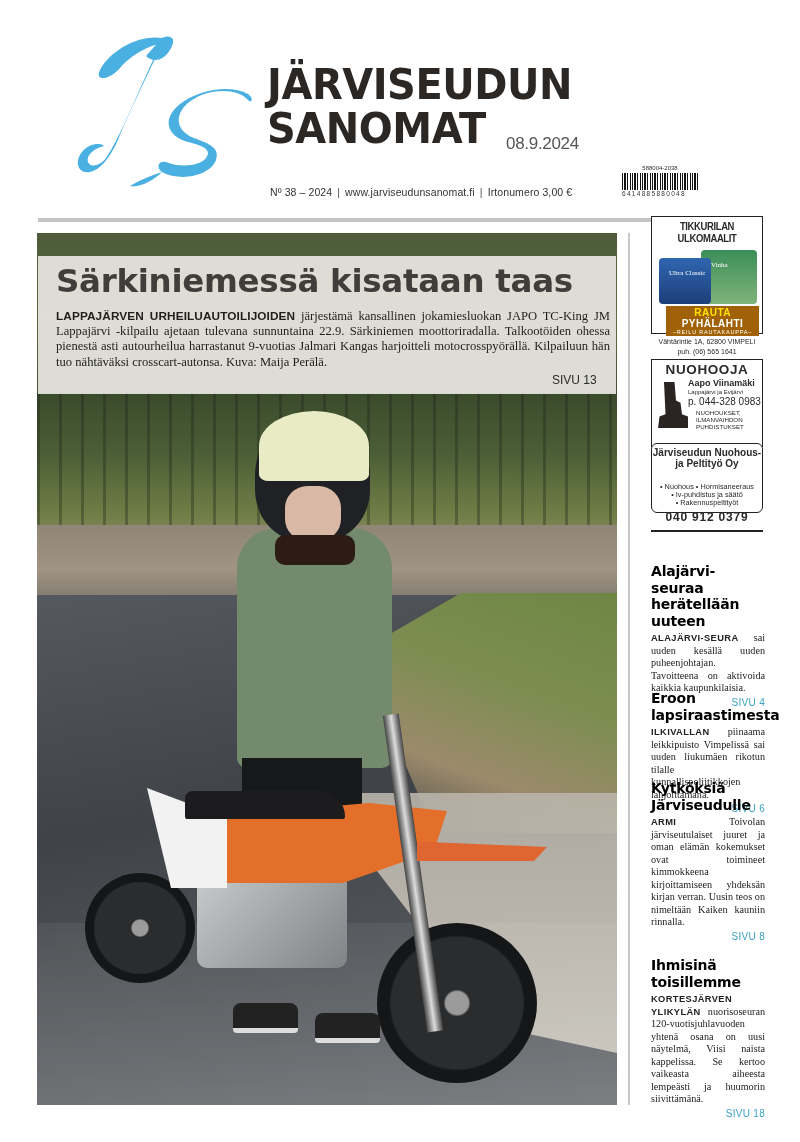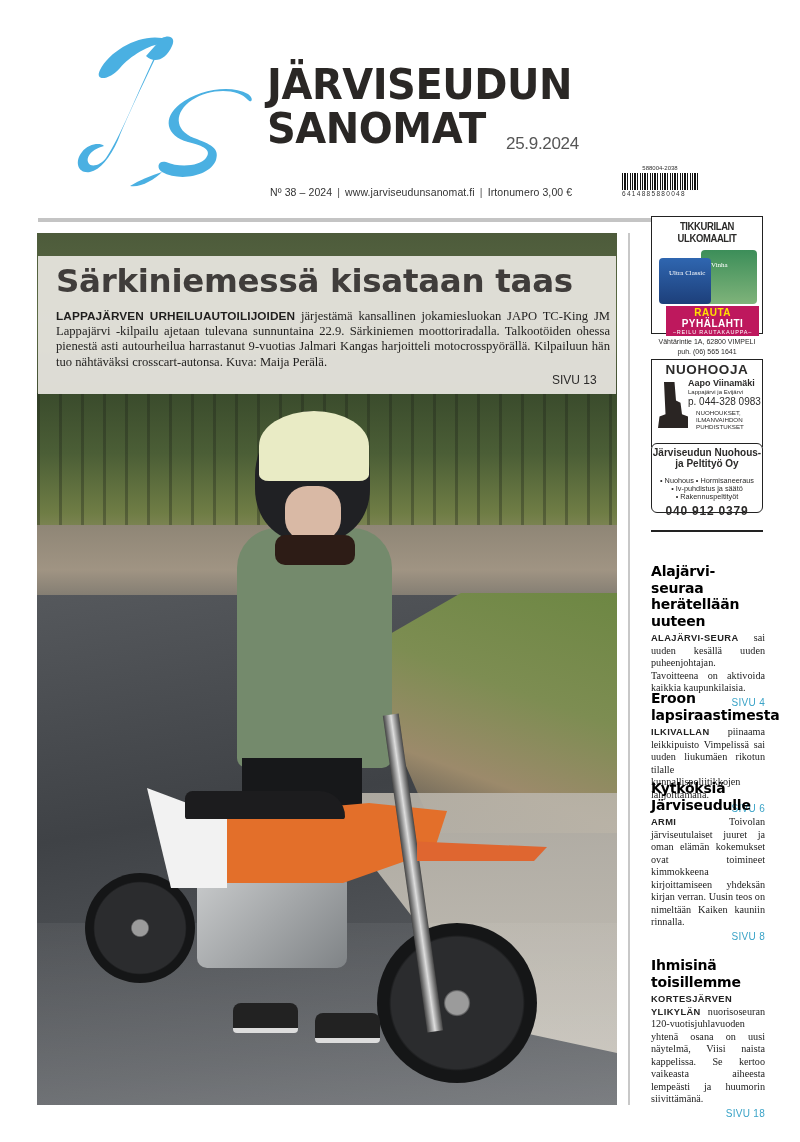"25.9.2024" div.date { text: 25.9.2024 -> 08.9.2024 }
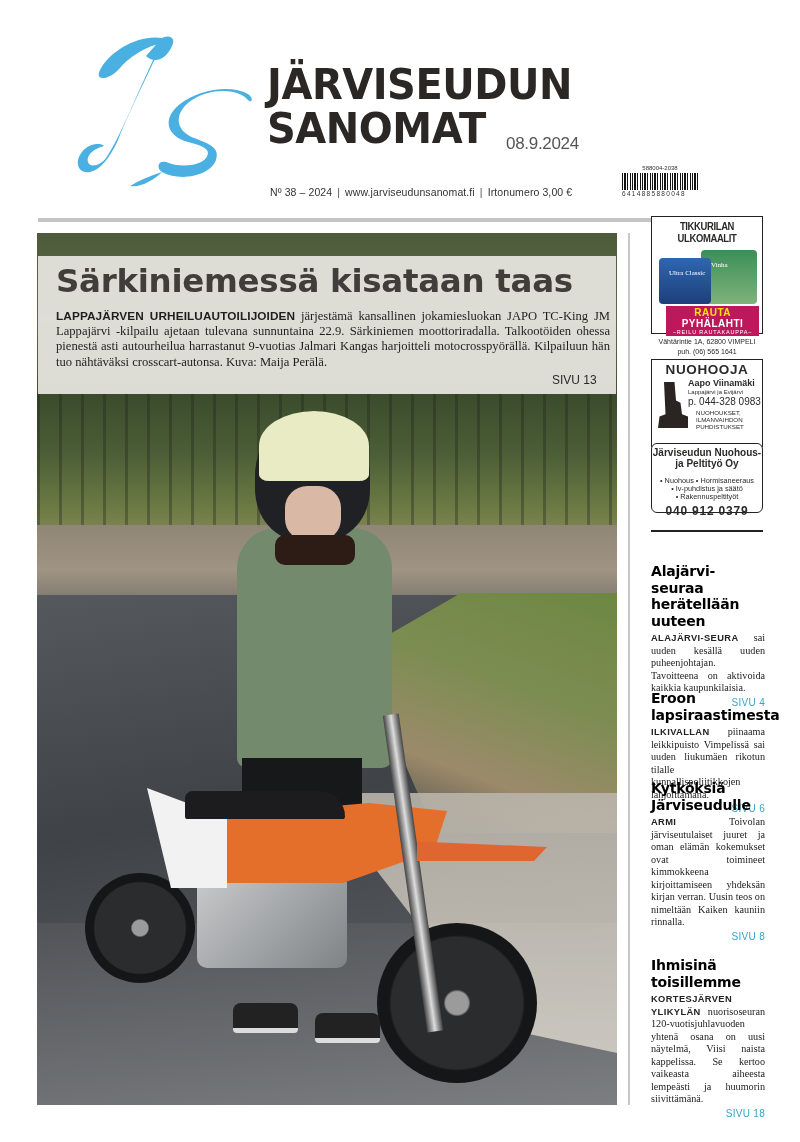"RAUTA PYHÄLAHTI" .rauta { background: #be185d -> #a16207 }
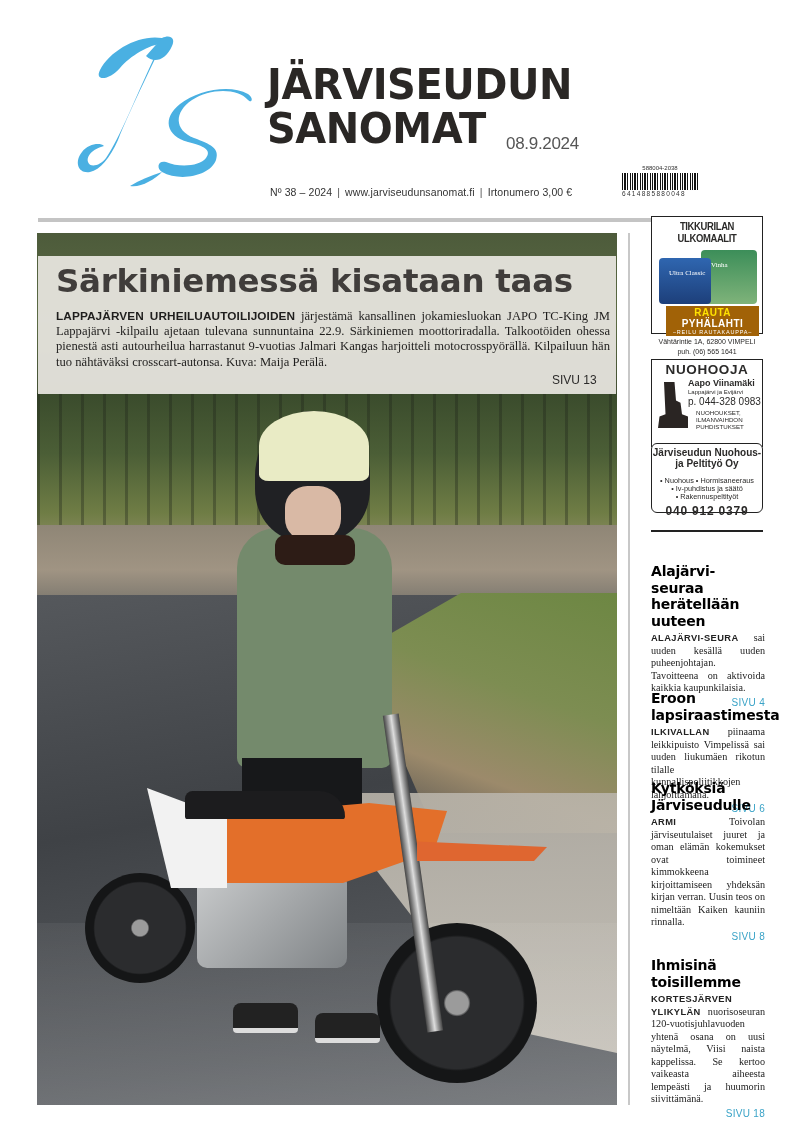"• Nuohous • Hormisaneeraus" .ad3 .list { margin-top: 8px -> 14px }
